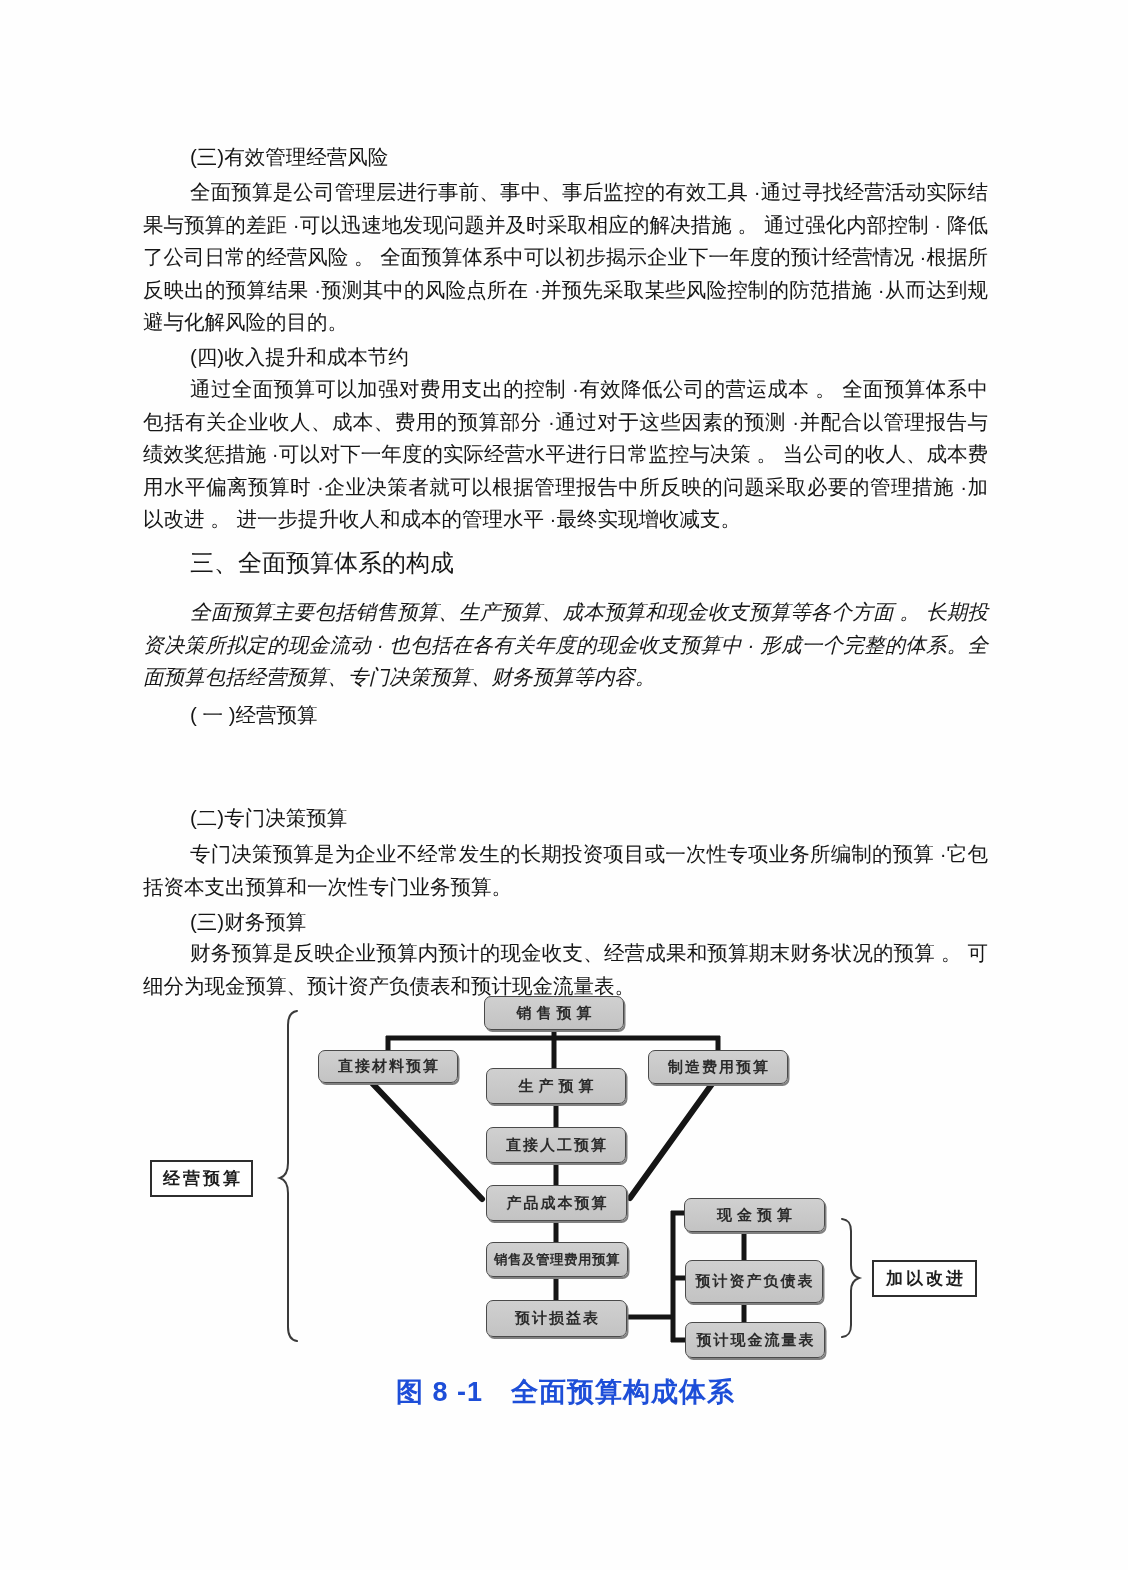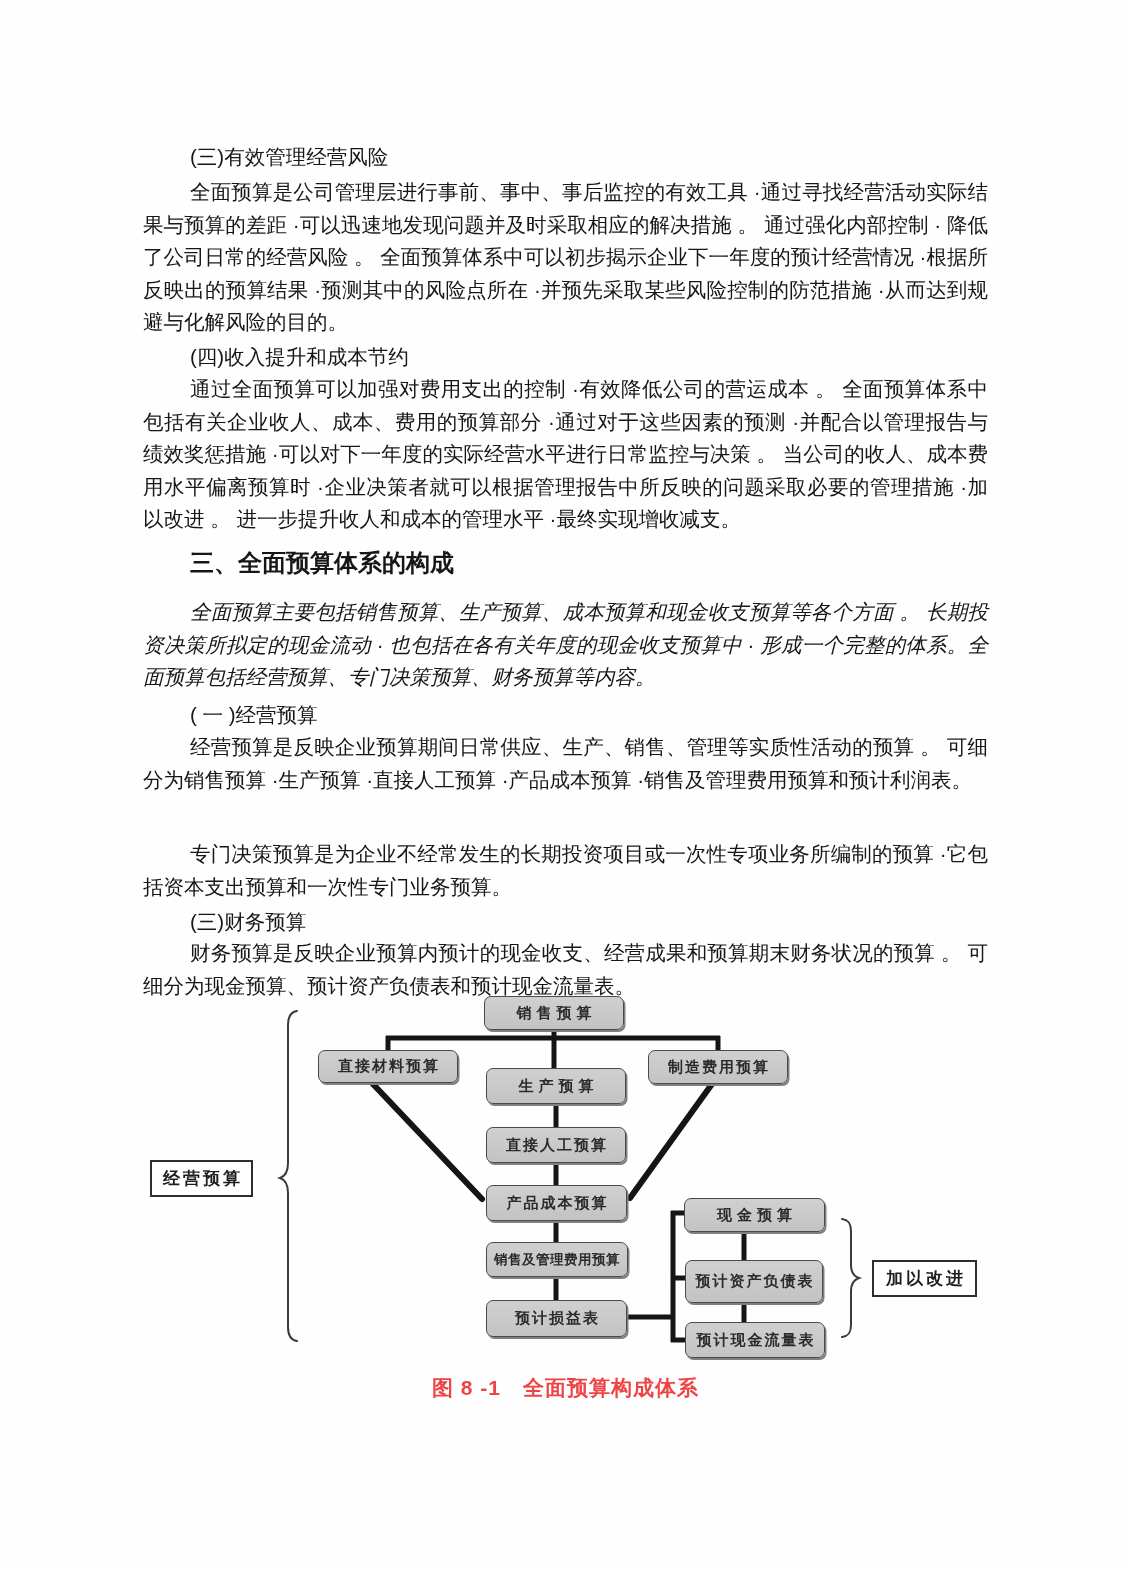"三、全面预算体系的构成" .tblock.hsection { font-weight: 700 -> 400 }
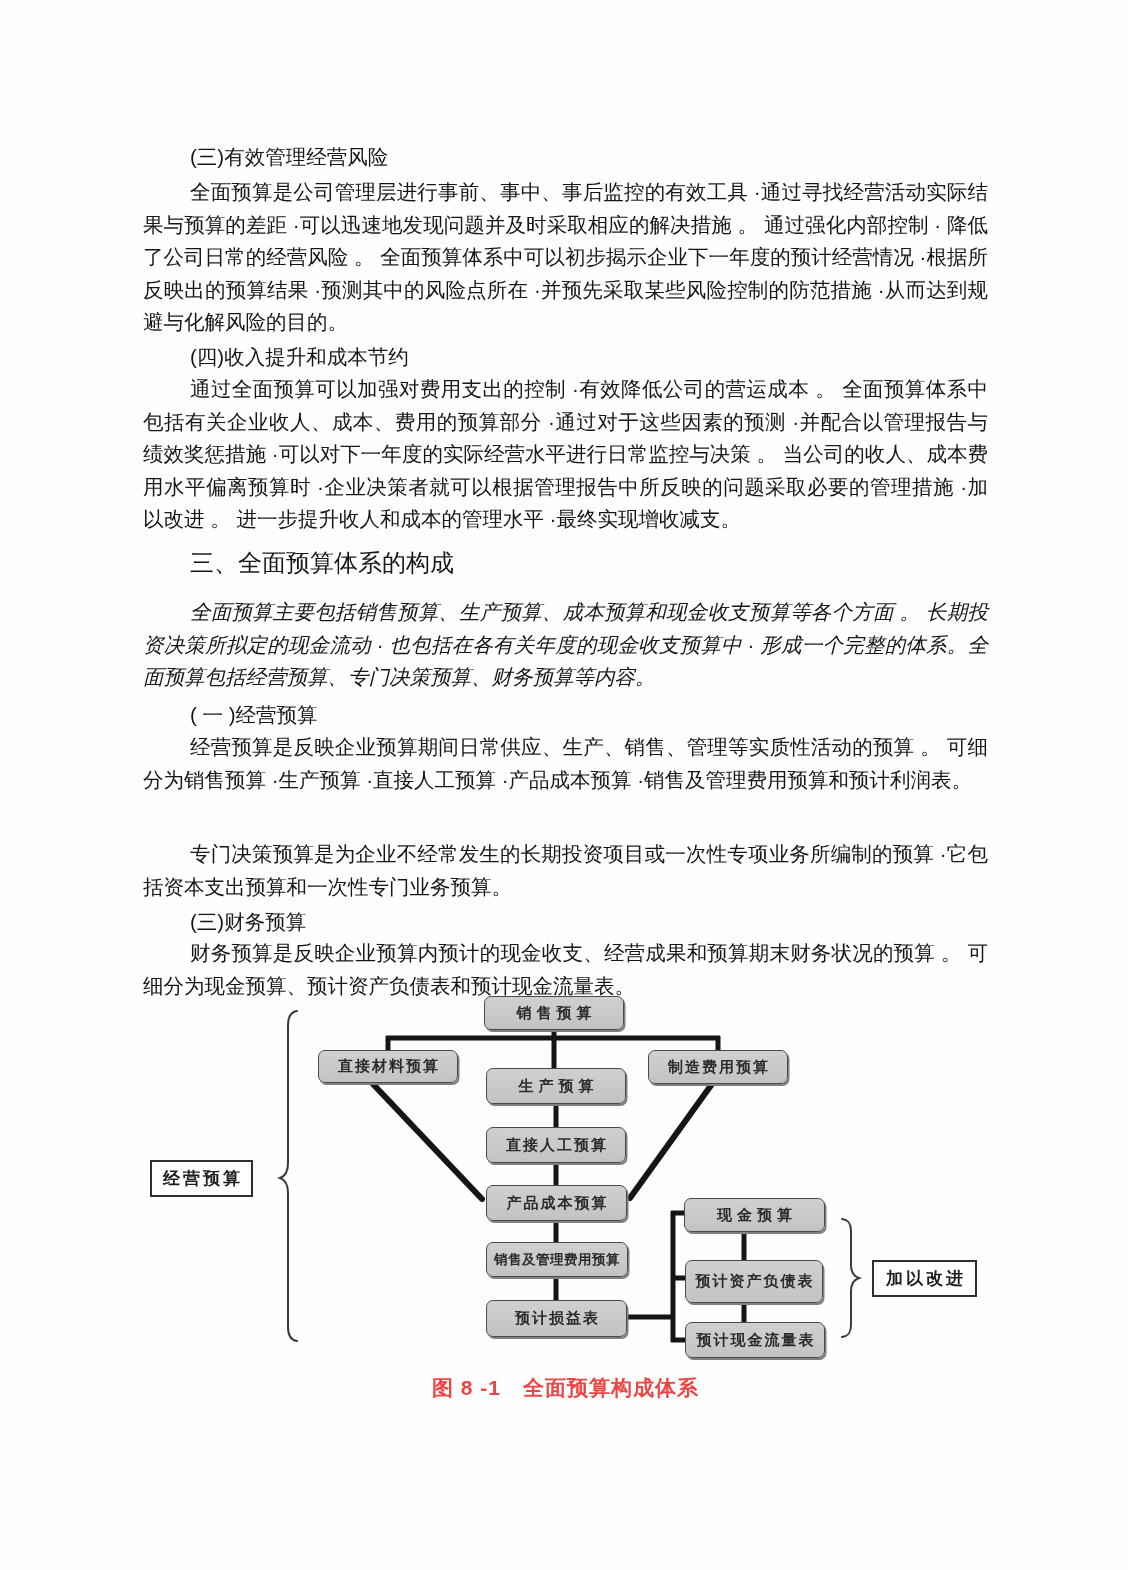"经营预算是反映企业预算期间日常供应、生产、销售、管理等实质性活动的预算 。" div.tblock { html: <div>经营预算是反映企业预算期间日常供应、生产、销售、管理等实质性活动的预算 。 可细分为销售预算 ·生产预算 ·直接人工预算 ·产品成本预算 ·销售及管理费用预算和预计利润表。</div> -> none }
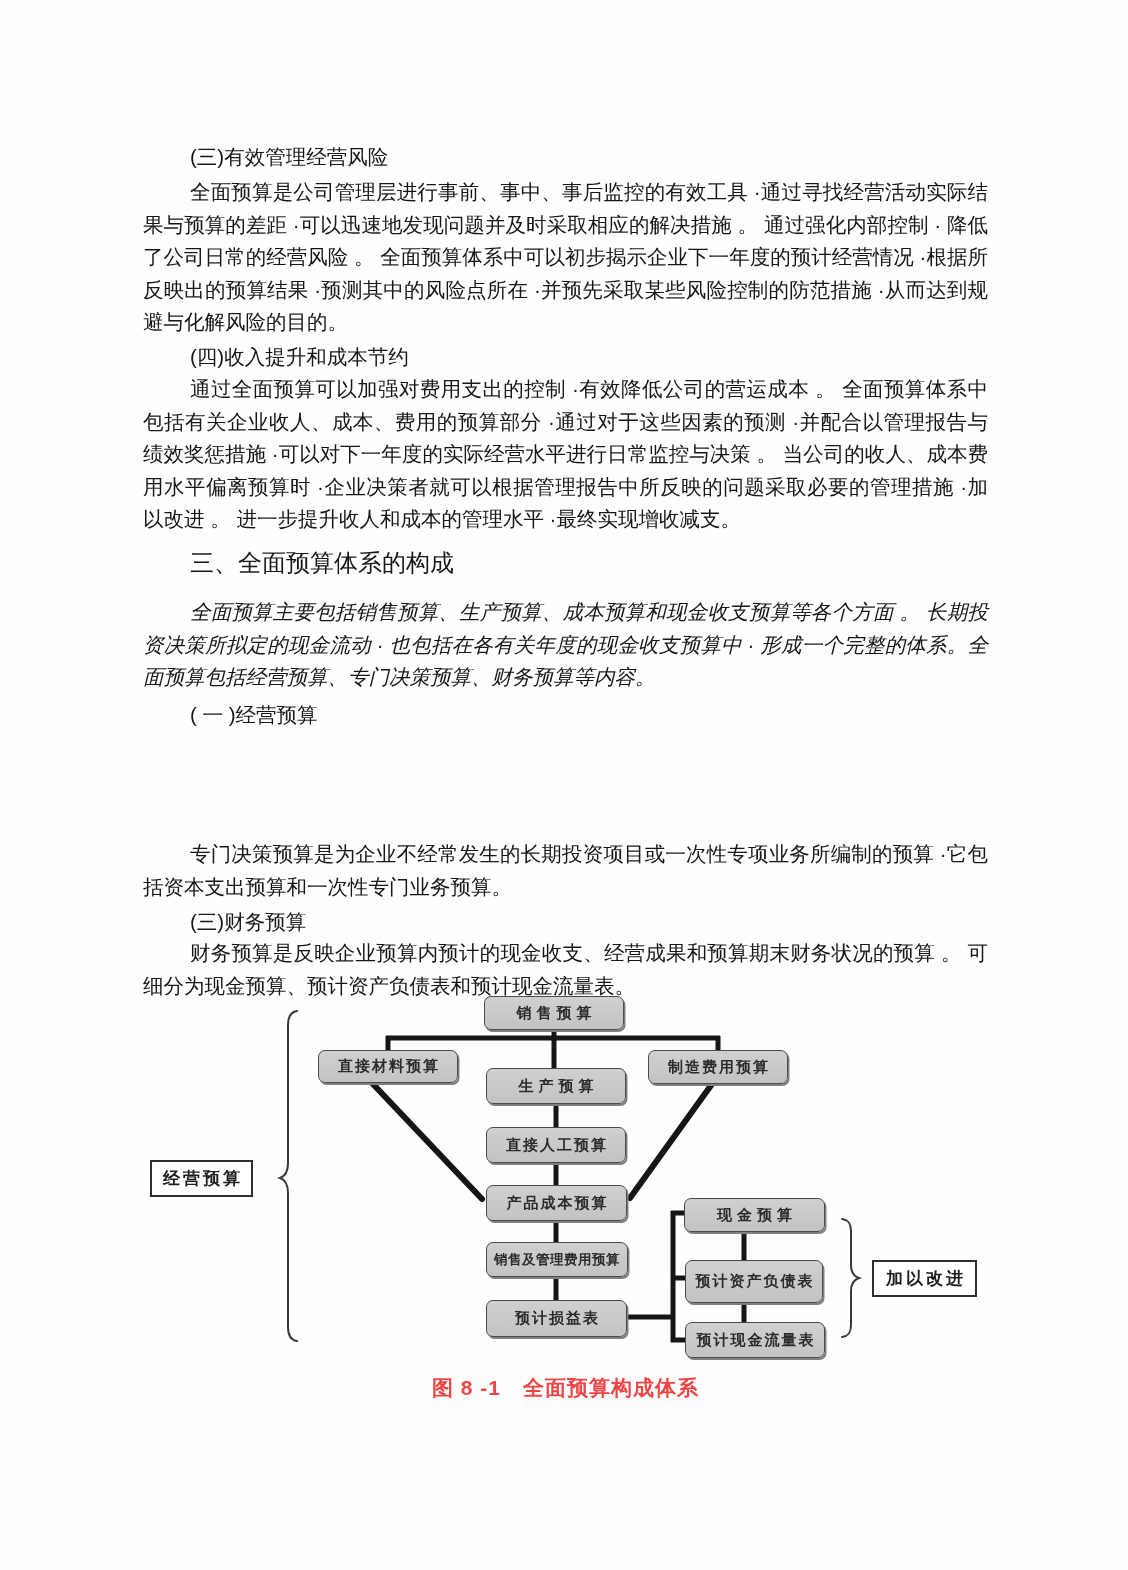"(二)专门决策预算" div.tblock { html: none -> <div>(二)专门决策预算</div> }
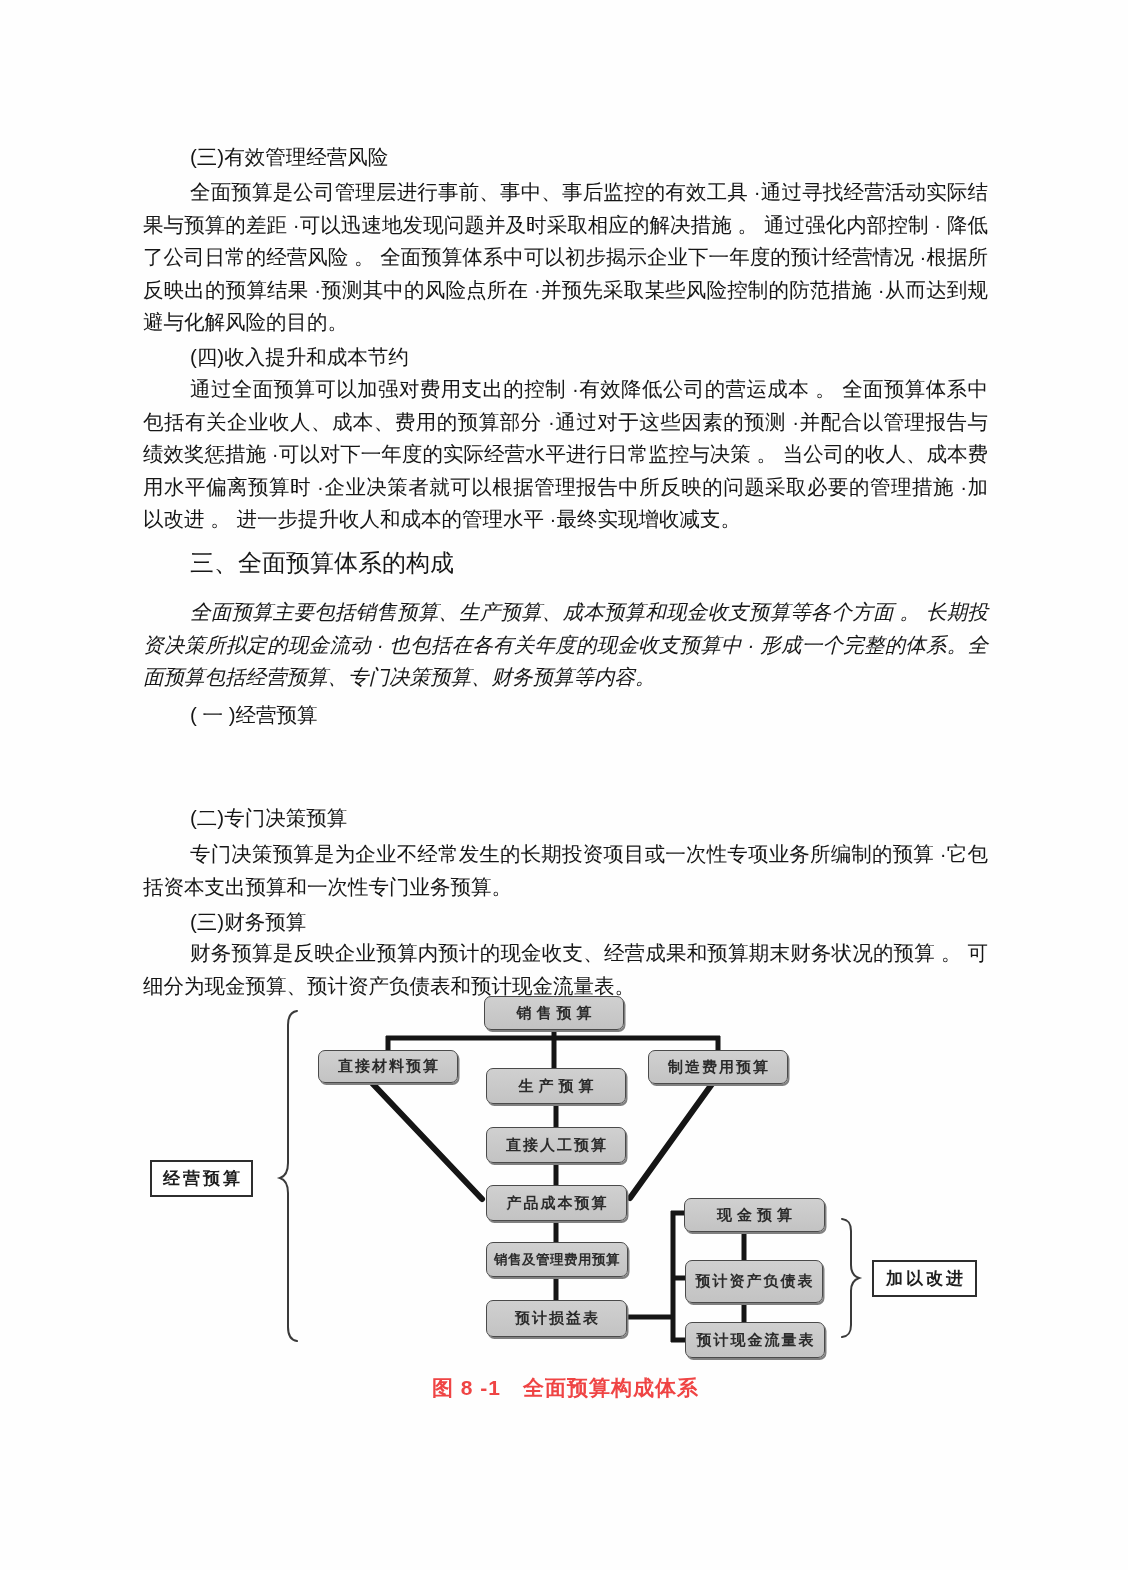"图 8 -1 全面预算构成体系" .caption { color: #ef4444 -> #1d4ed8; font-size: 21px -> 27px }
